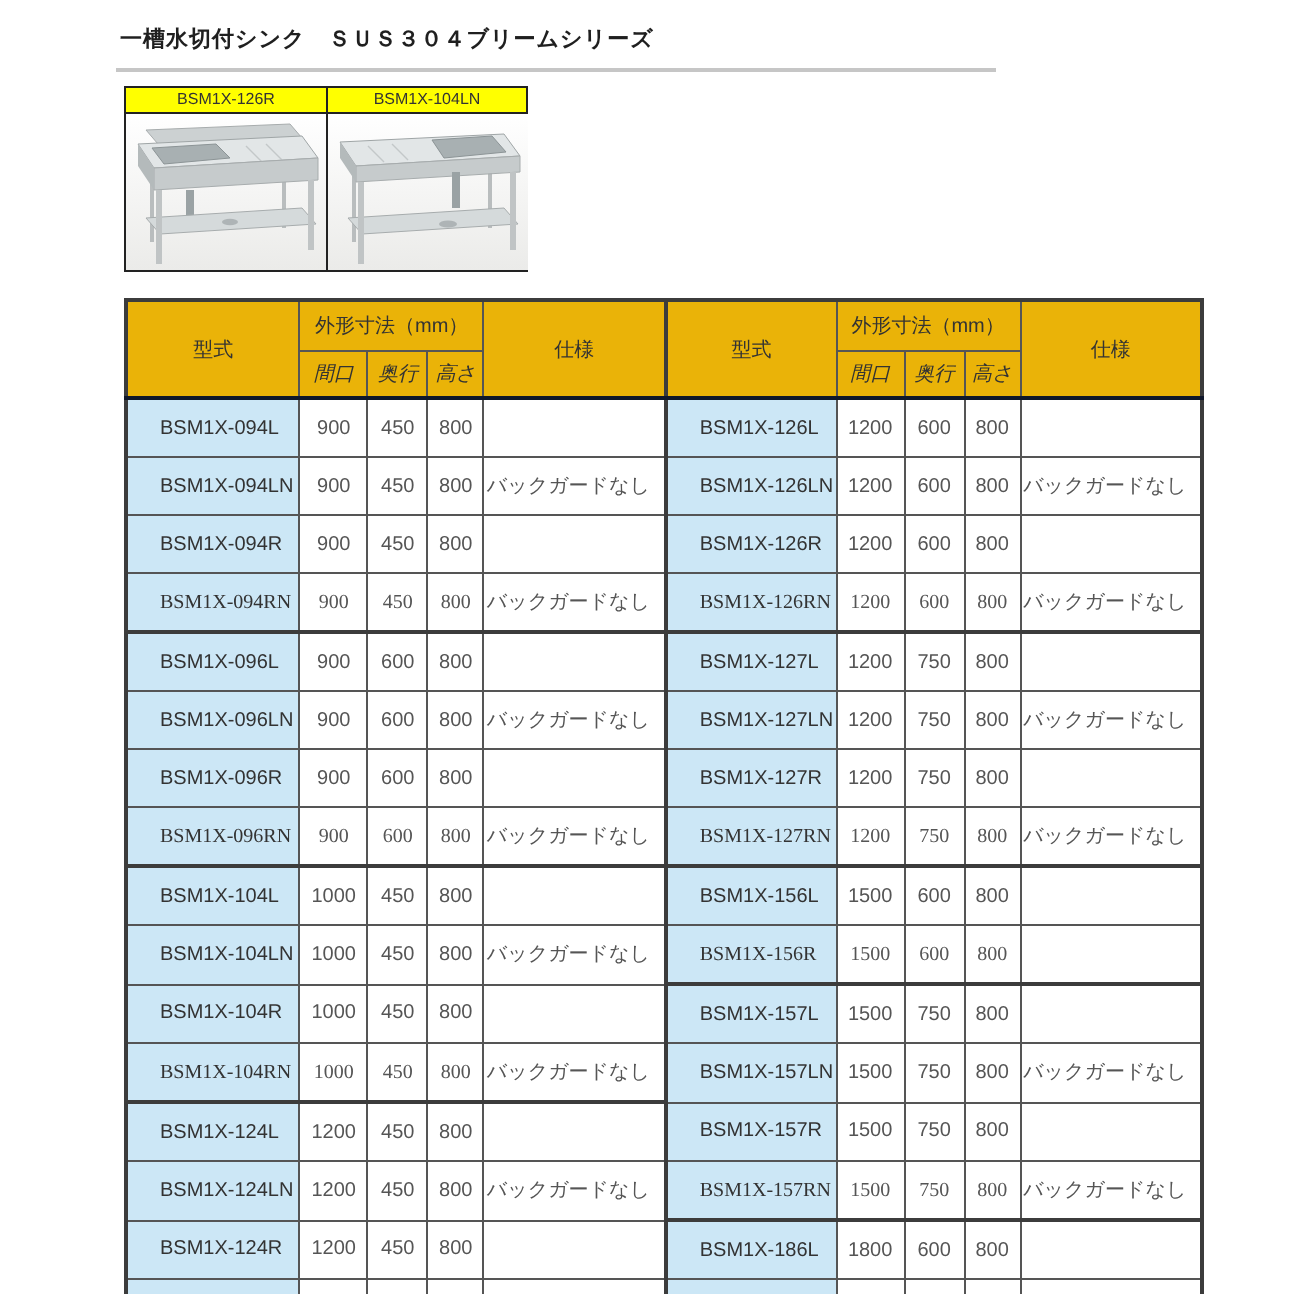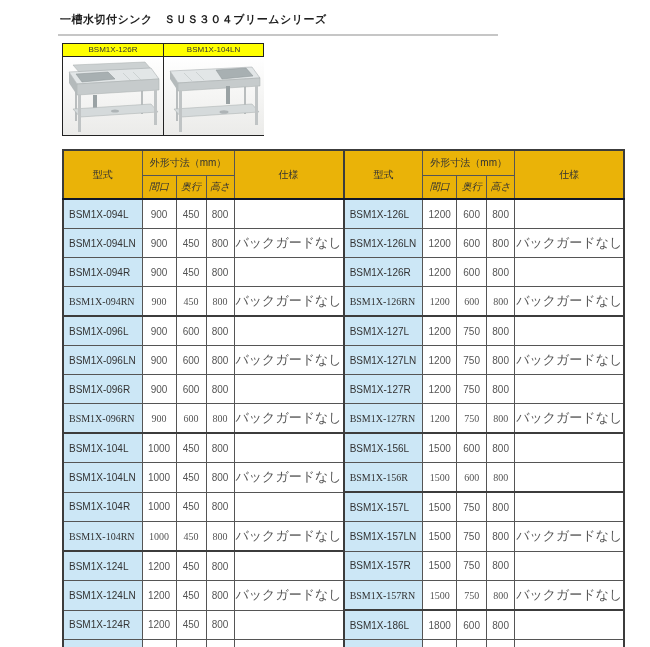"BSM1X-094L" td.model { padding-left: 5px -> 16px }
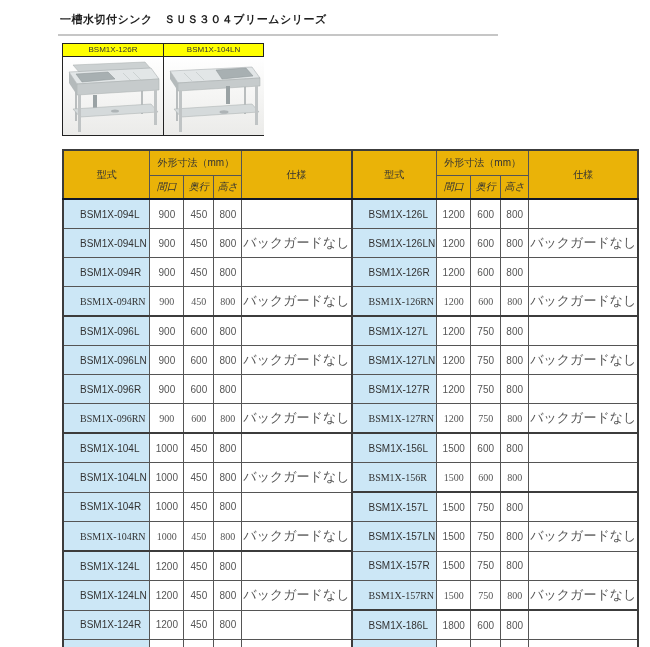"バックガードなし" td.spec-c { font-size: 13px -> 10px }
